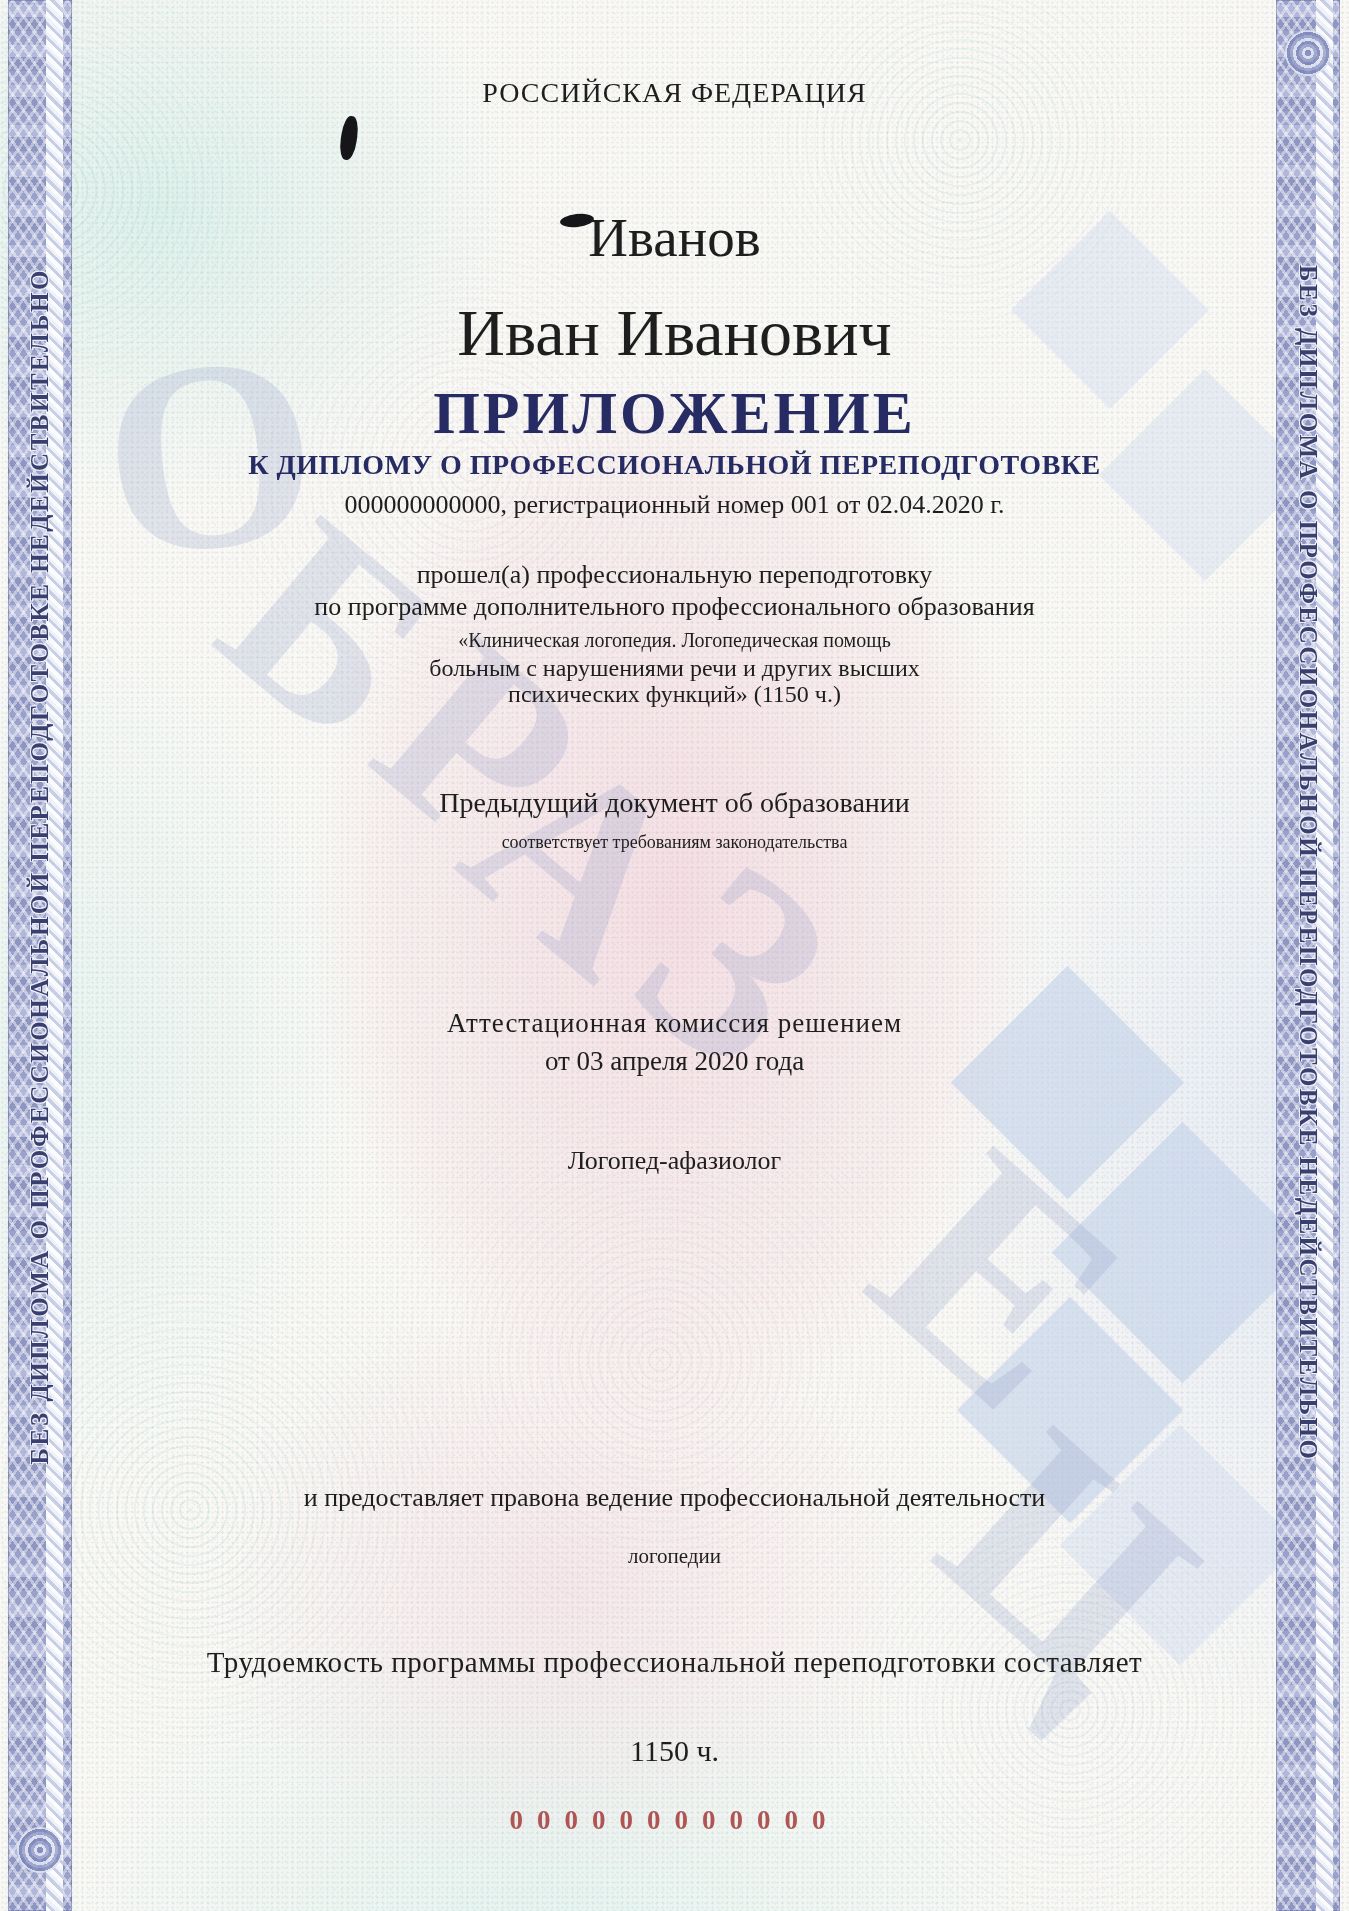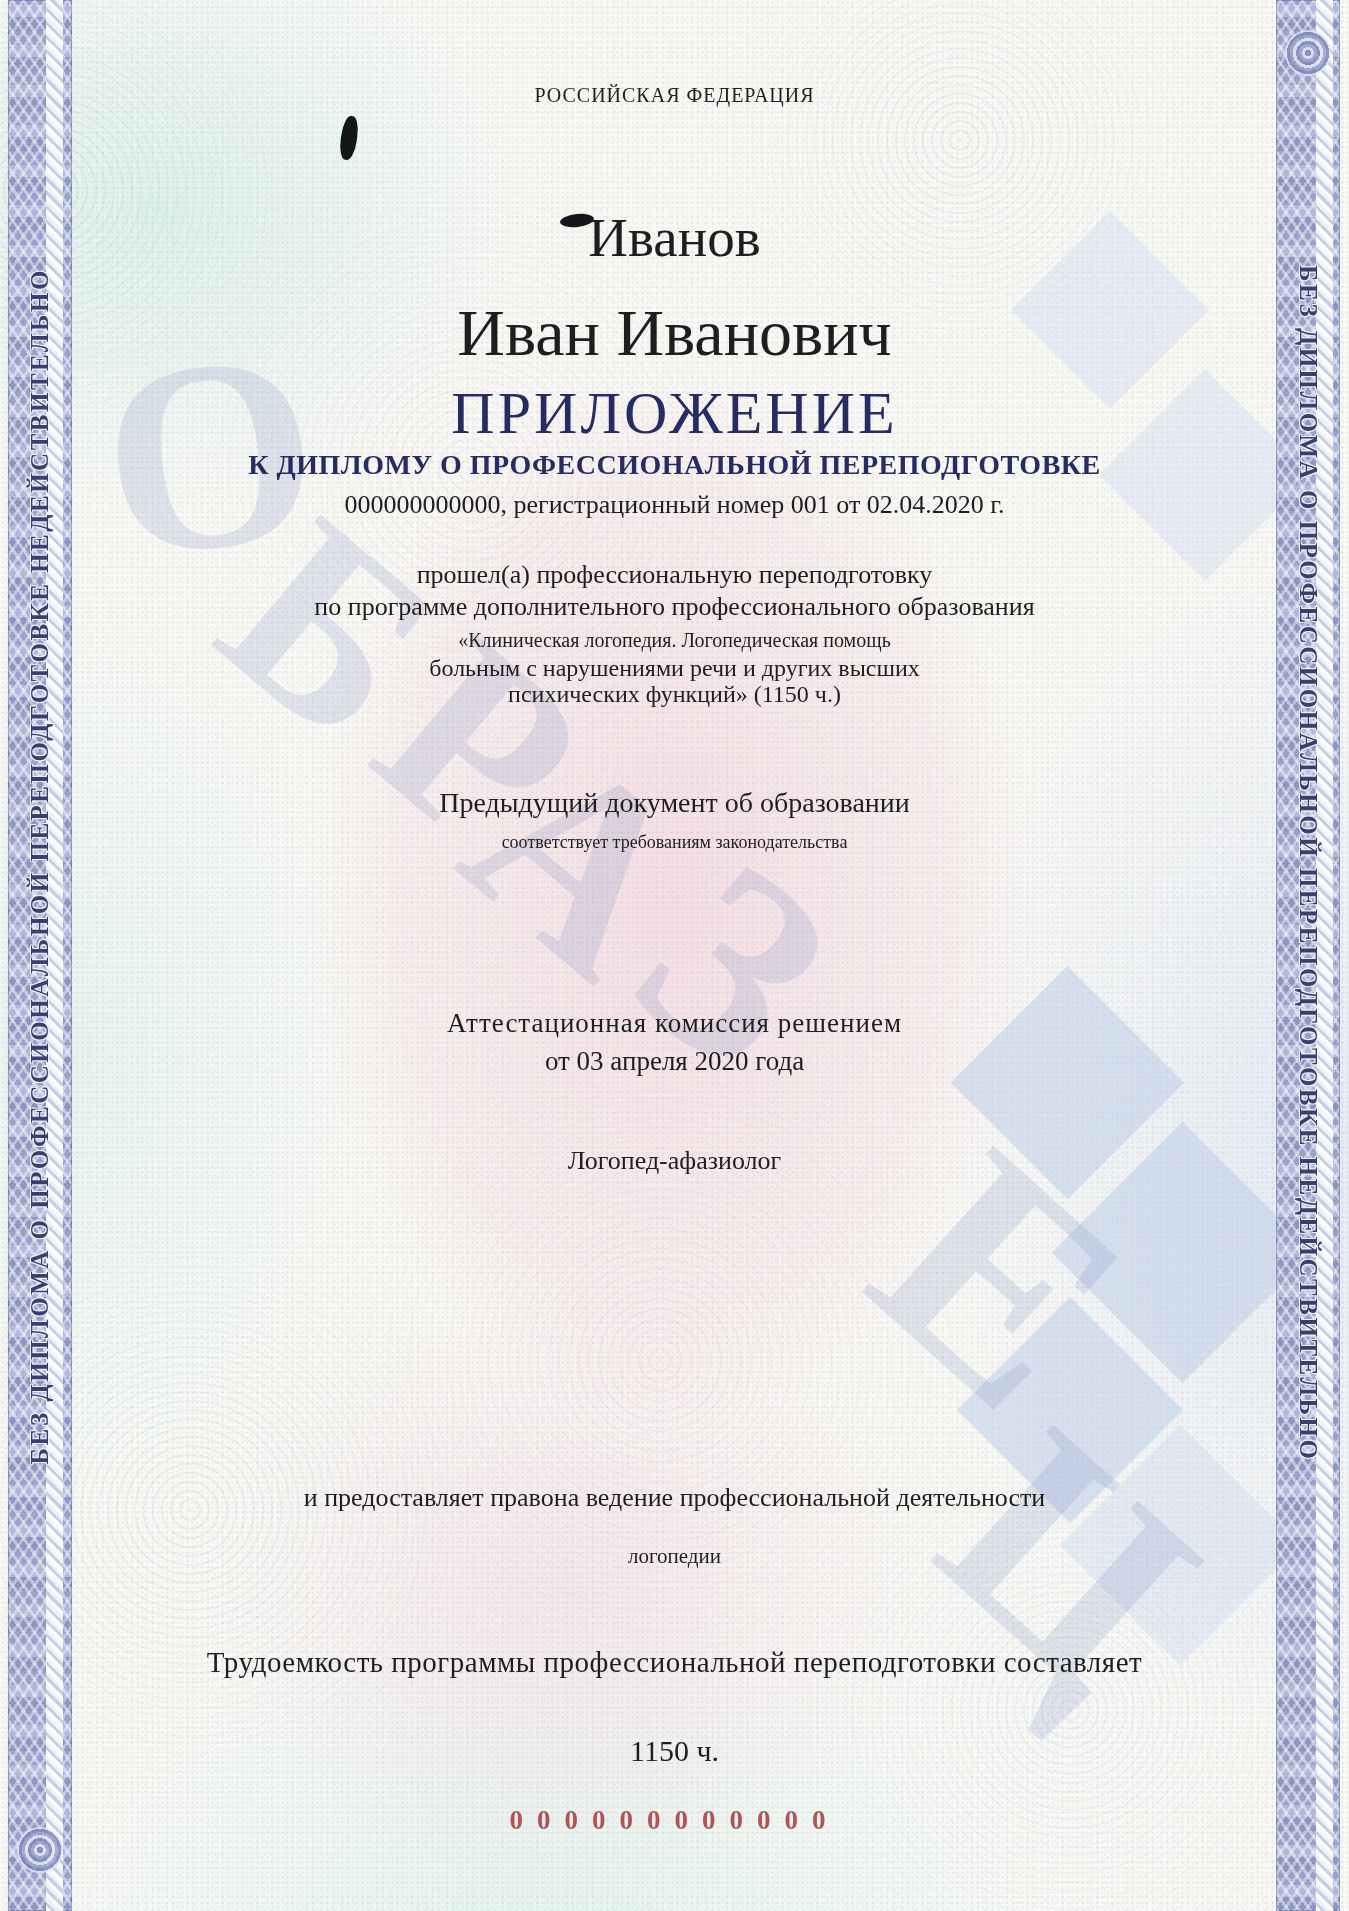"РОССИЙСКАЯ ФЕДЕРАЦИЯ" div.line { font-size: 20px -> 28px; top: 84px -> 76px }
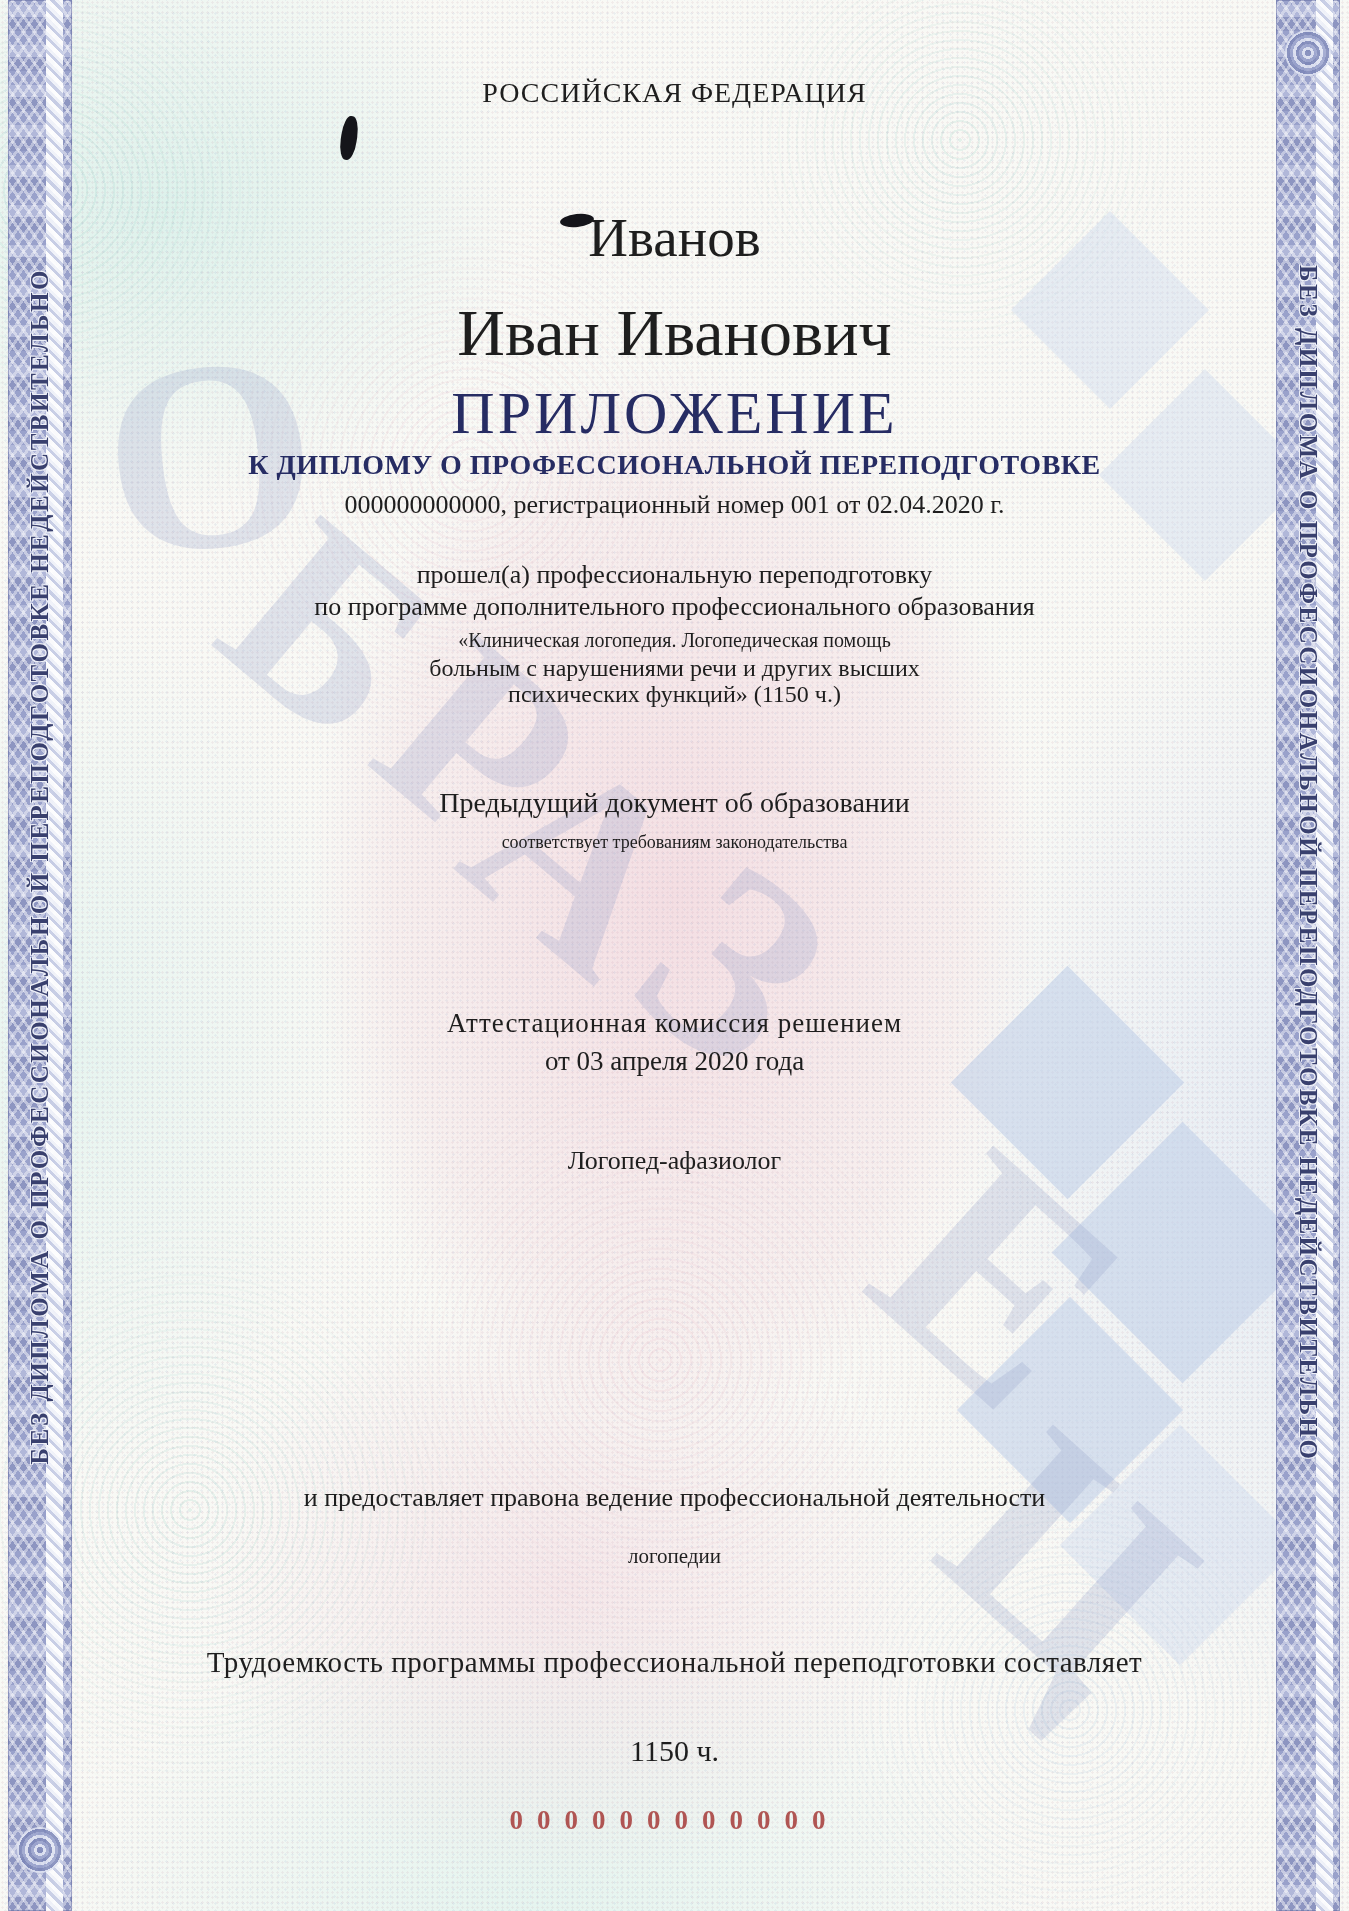"ПРИЛОЖЕНИЕ" div.line { font-weight: normal -> bold }
